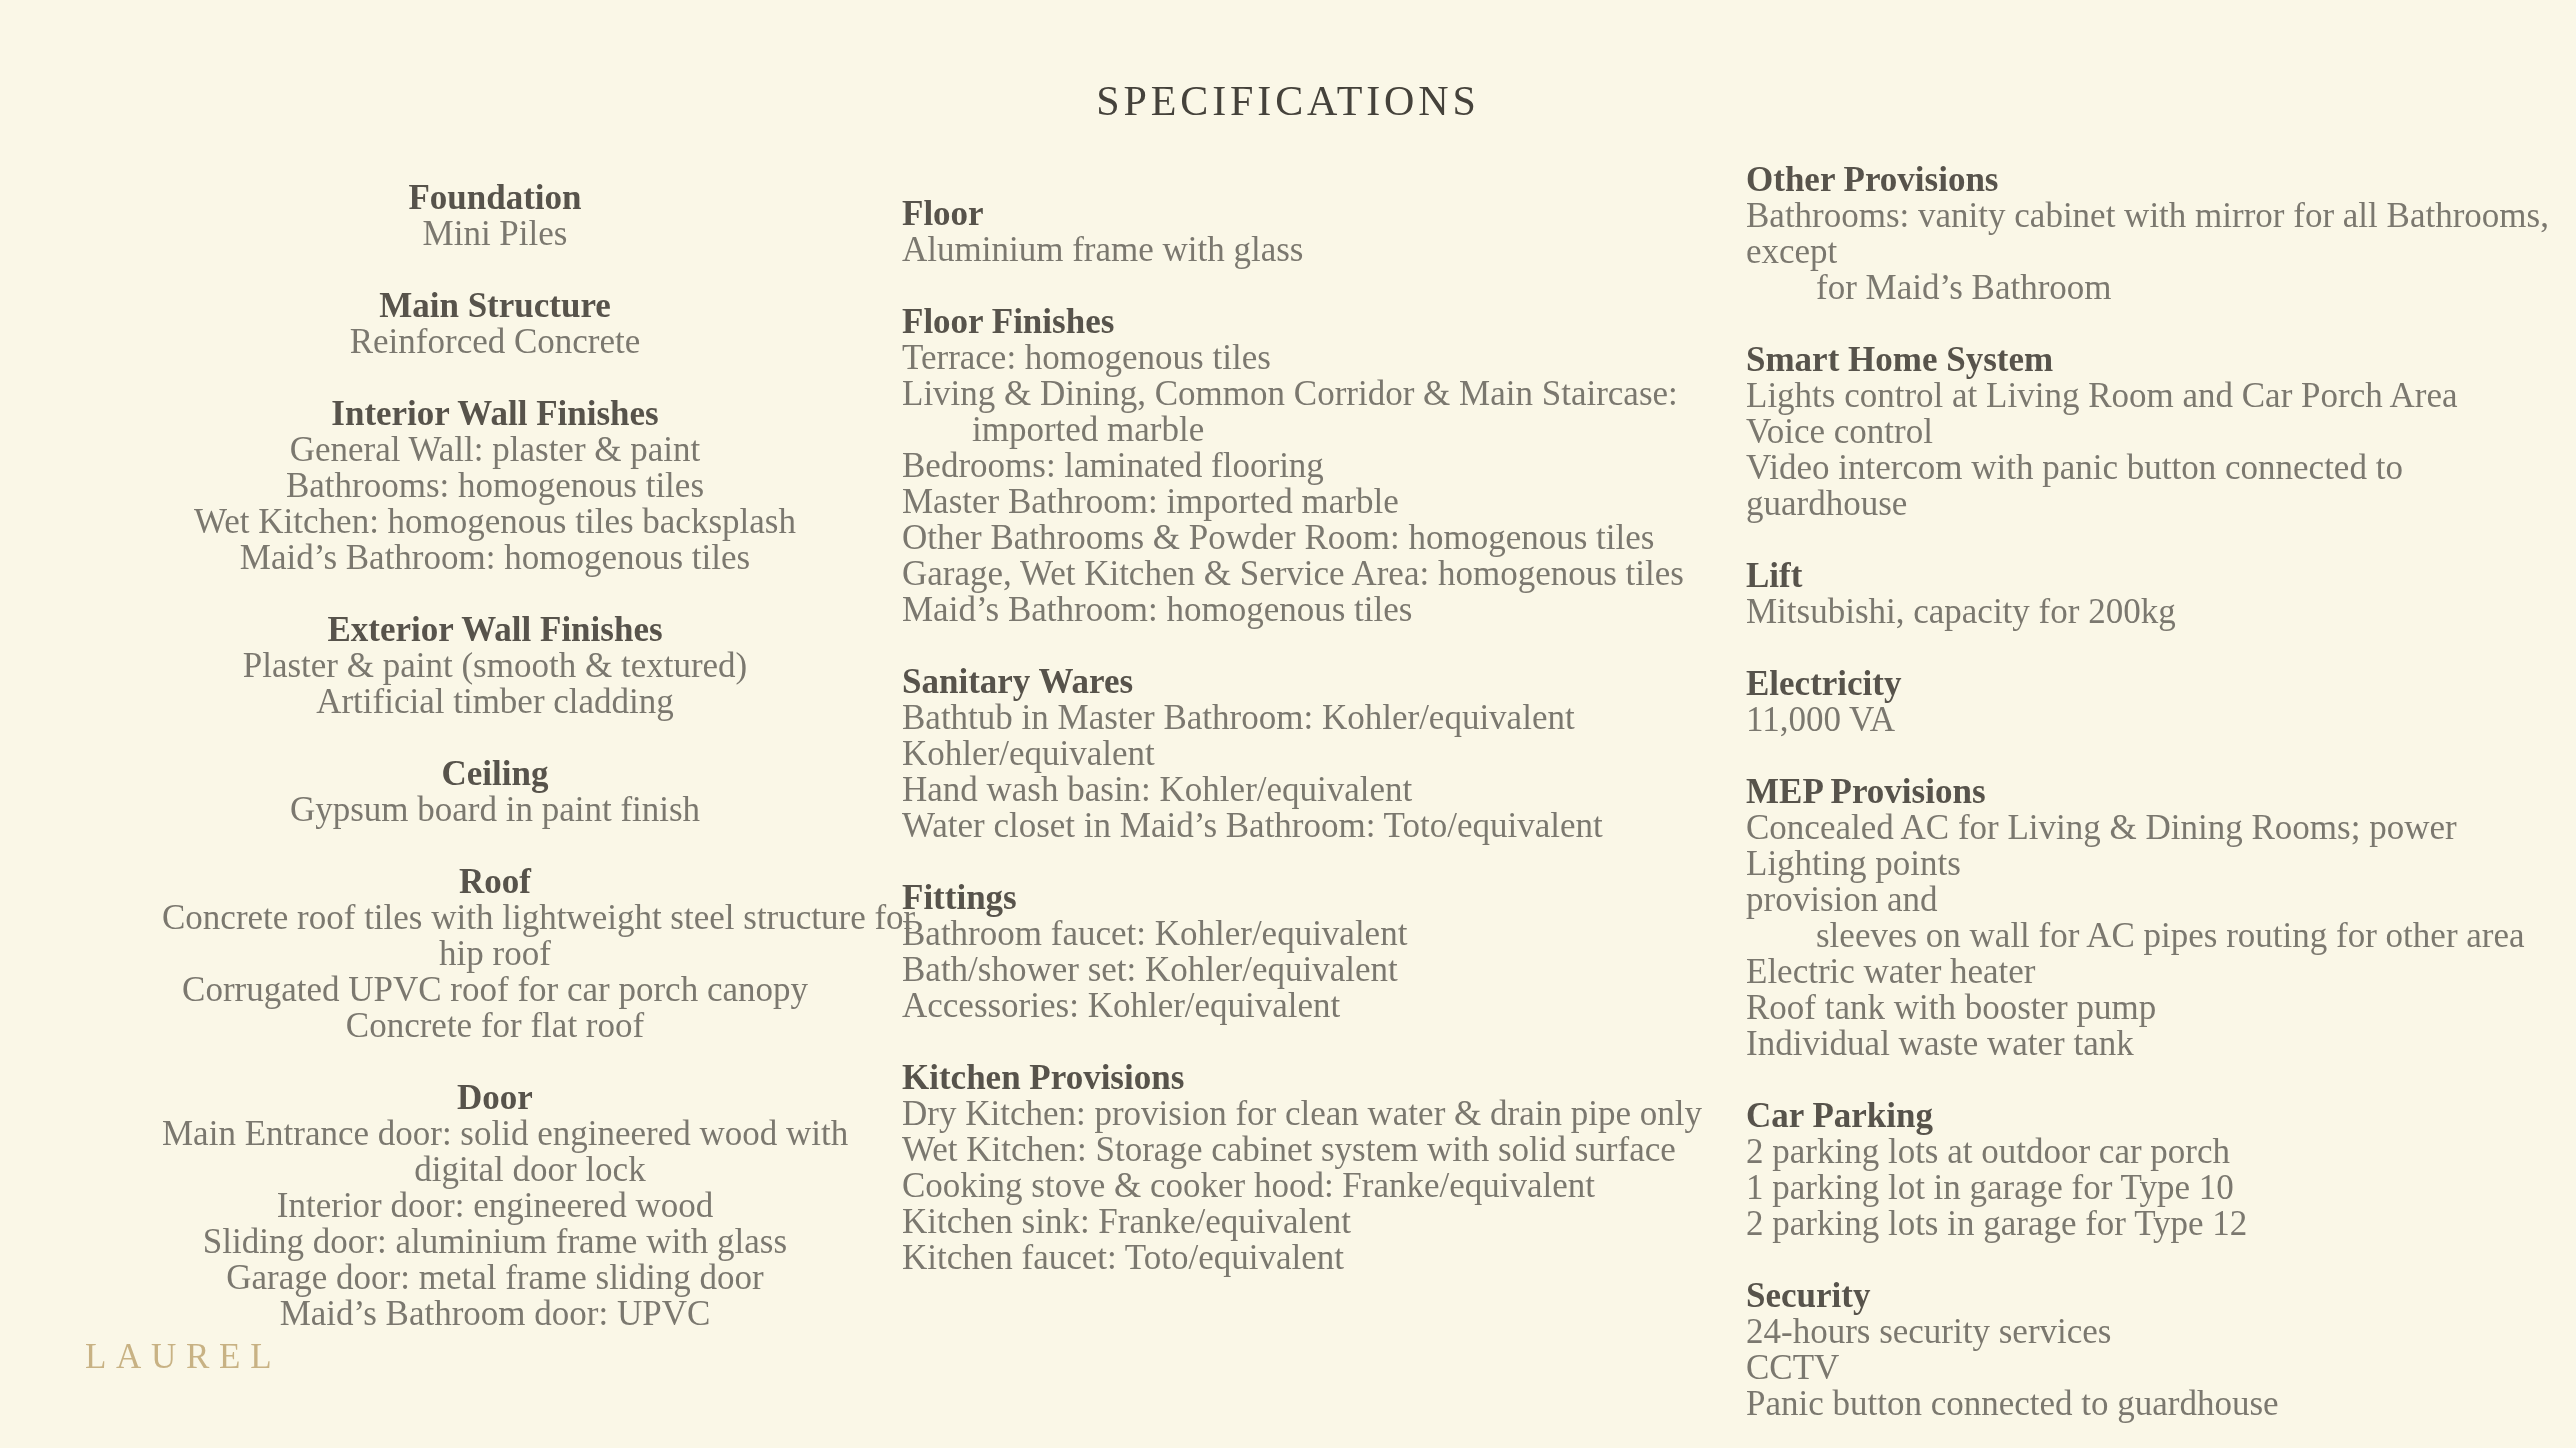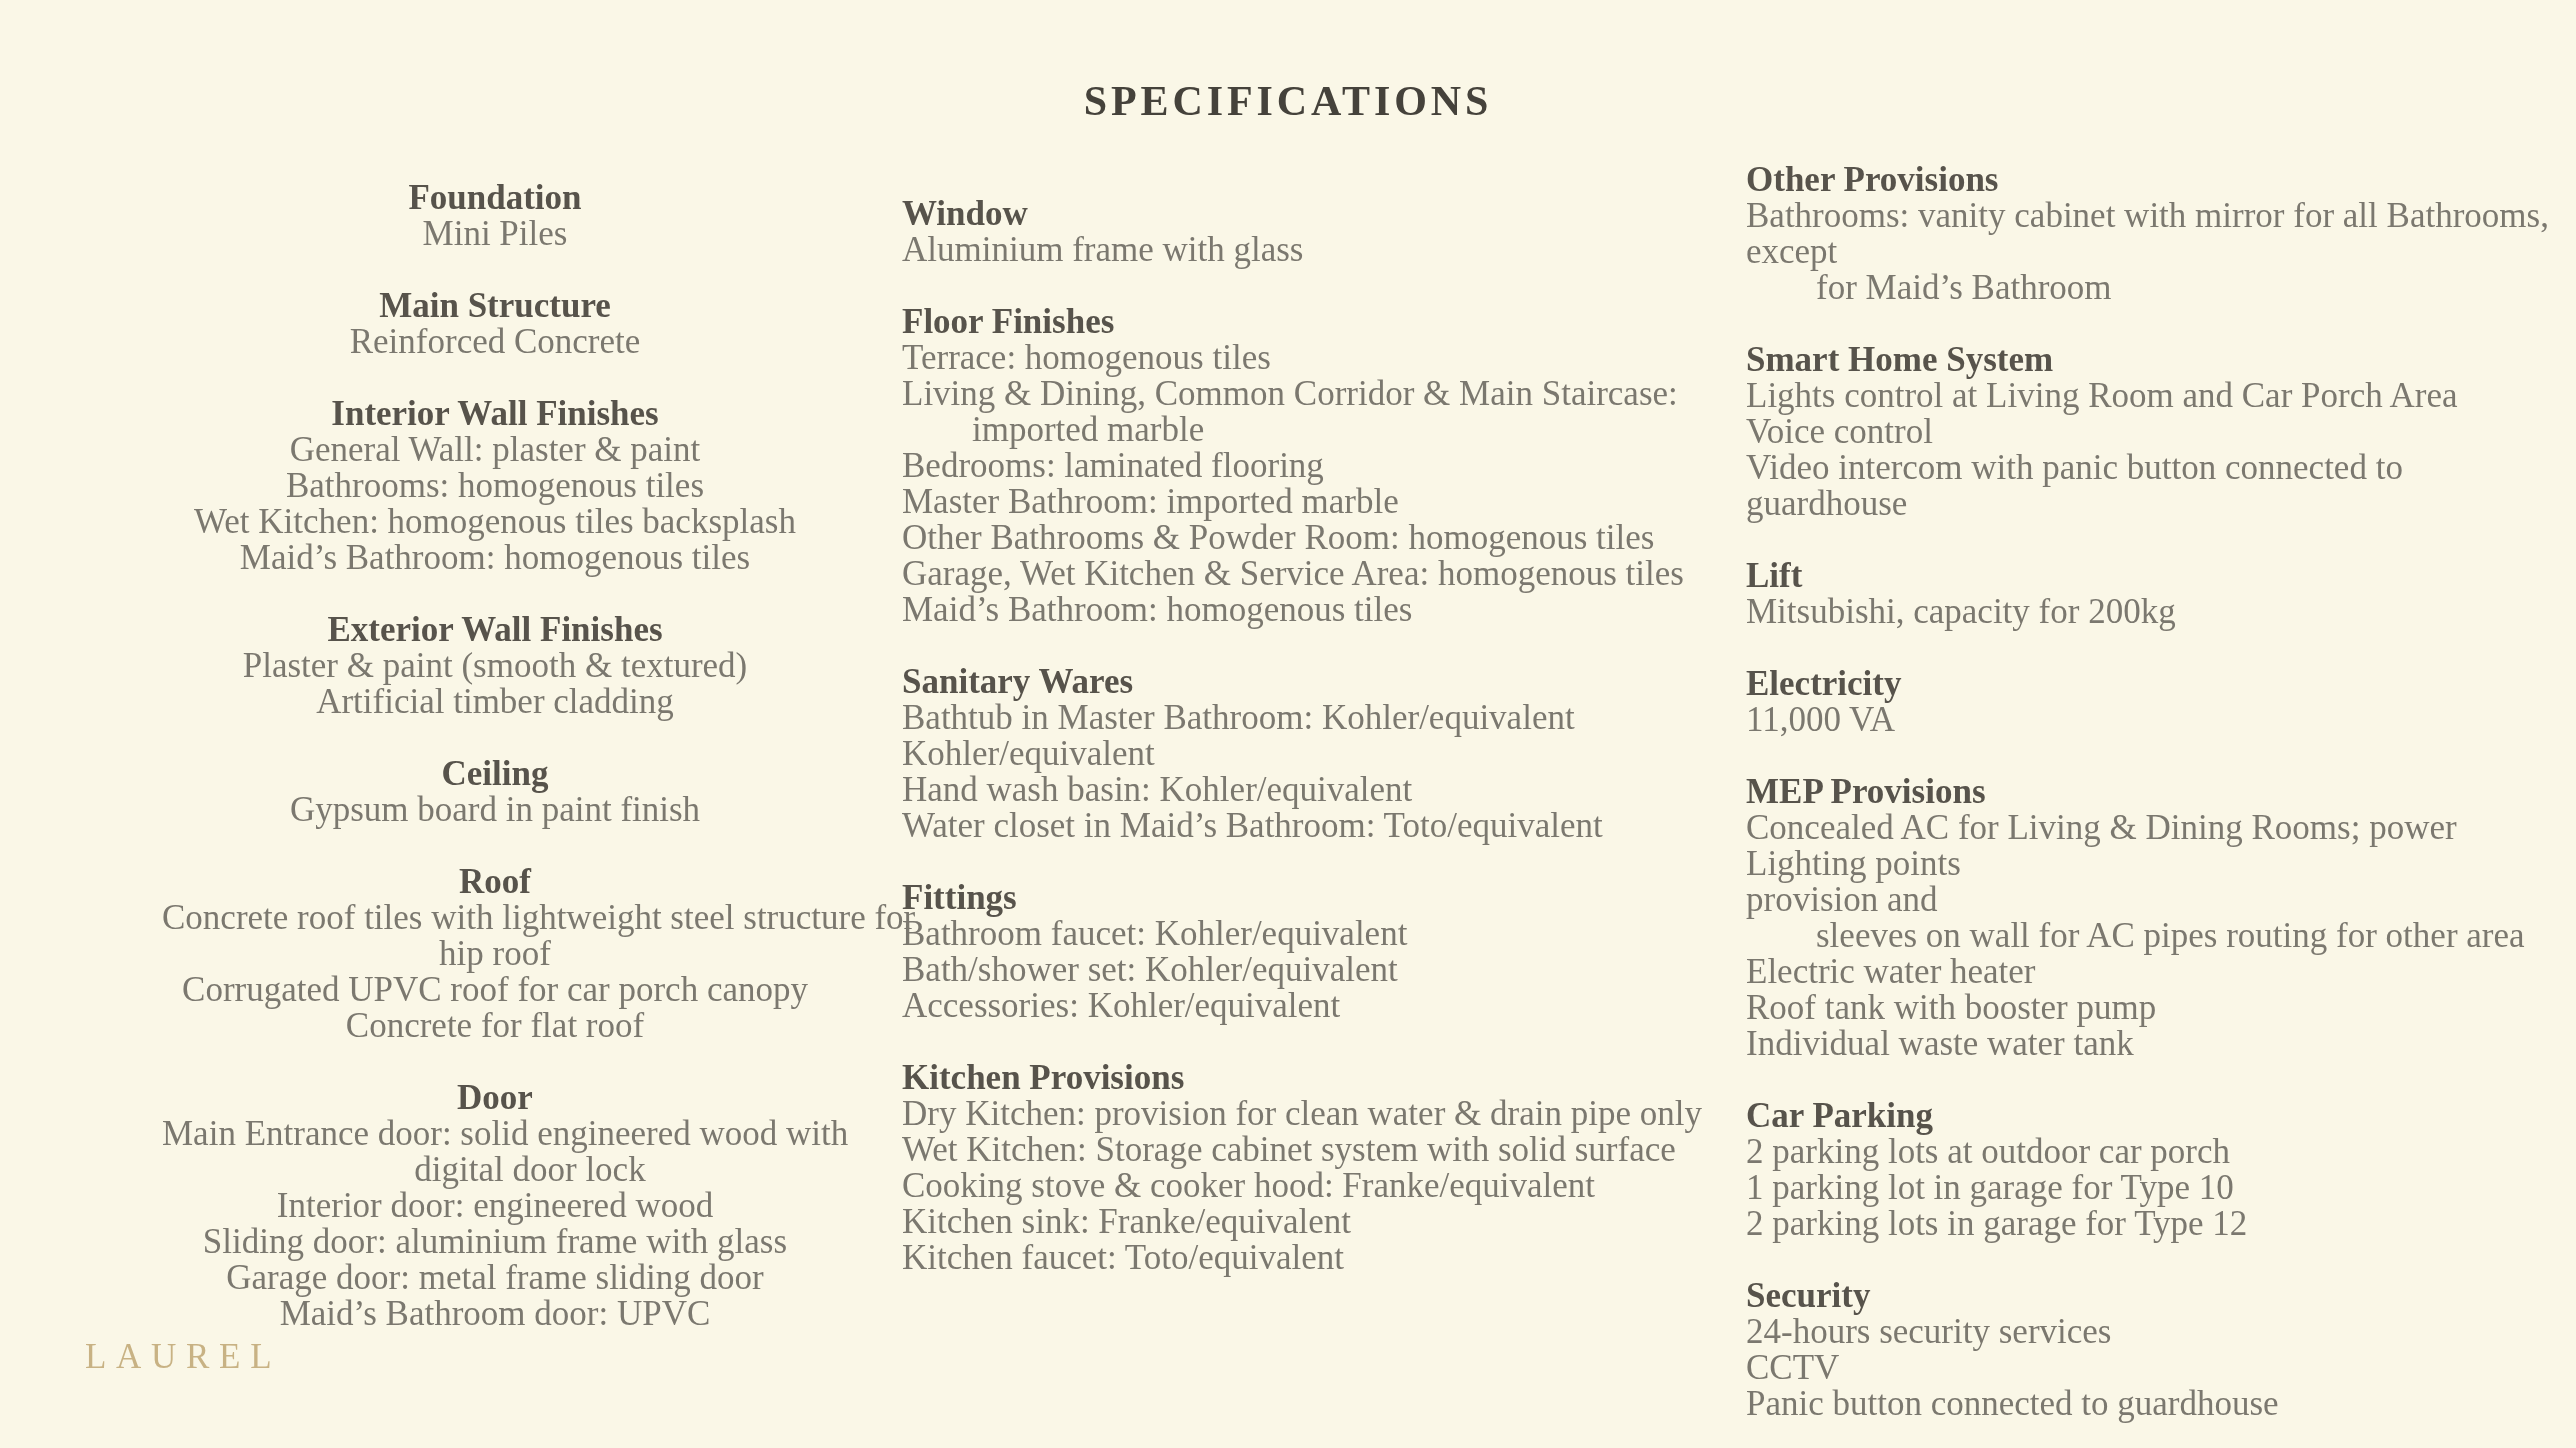"SPECIFICATIONS" .page-title { font-weight: 700 -> 400 }
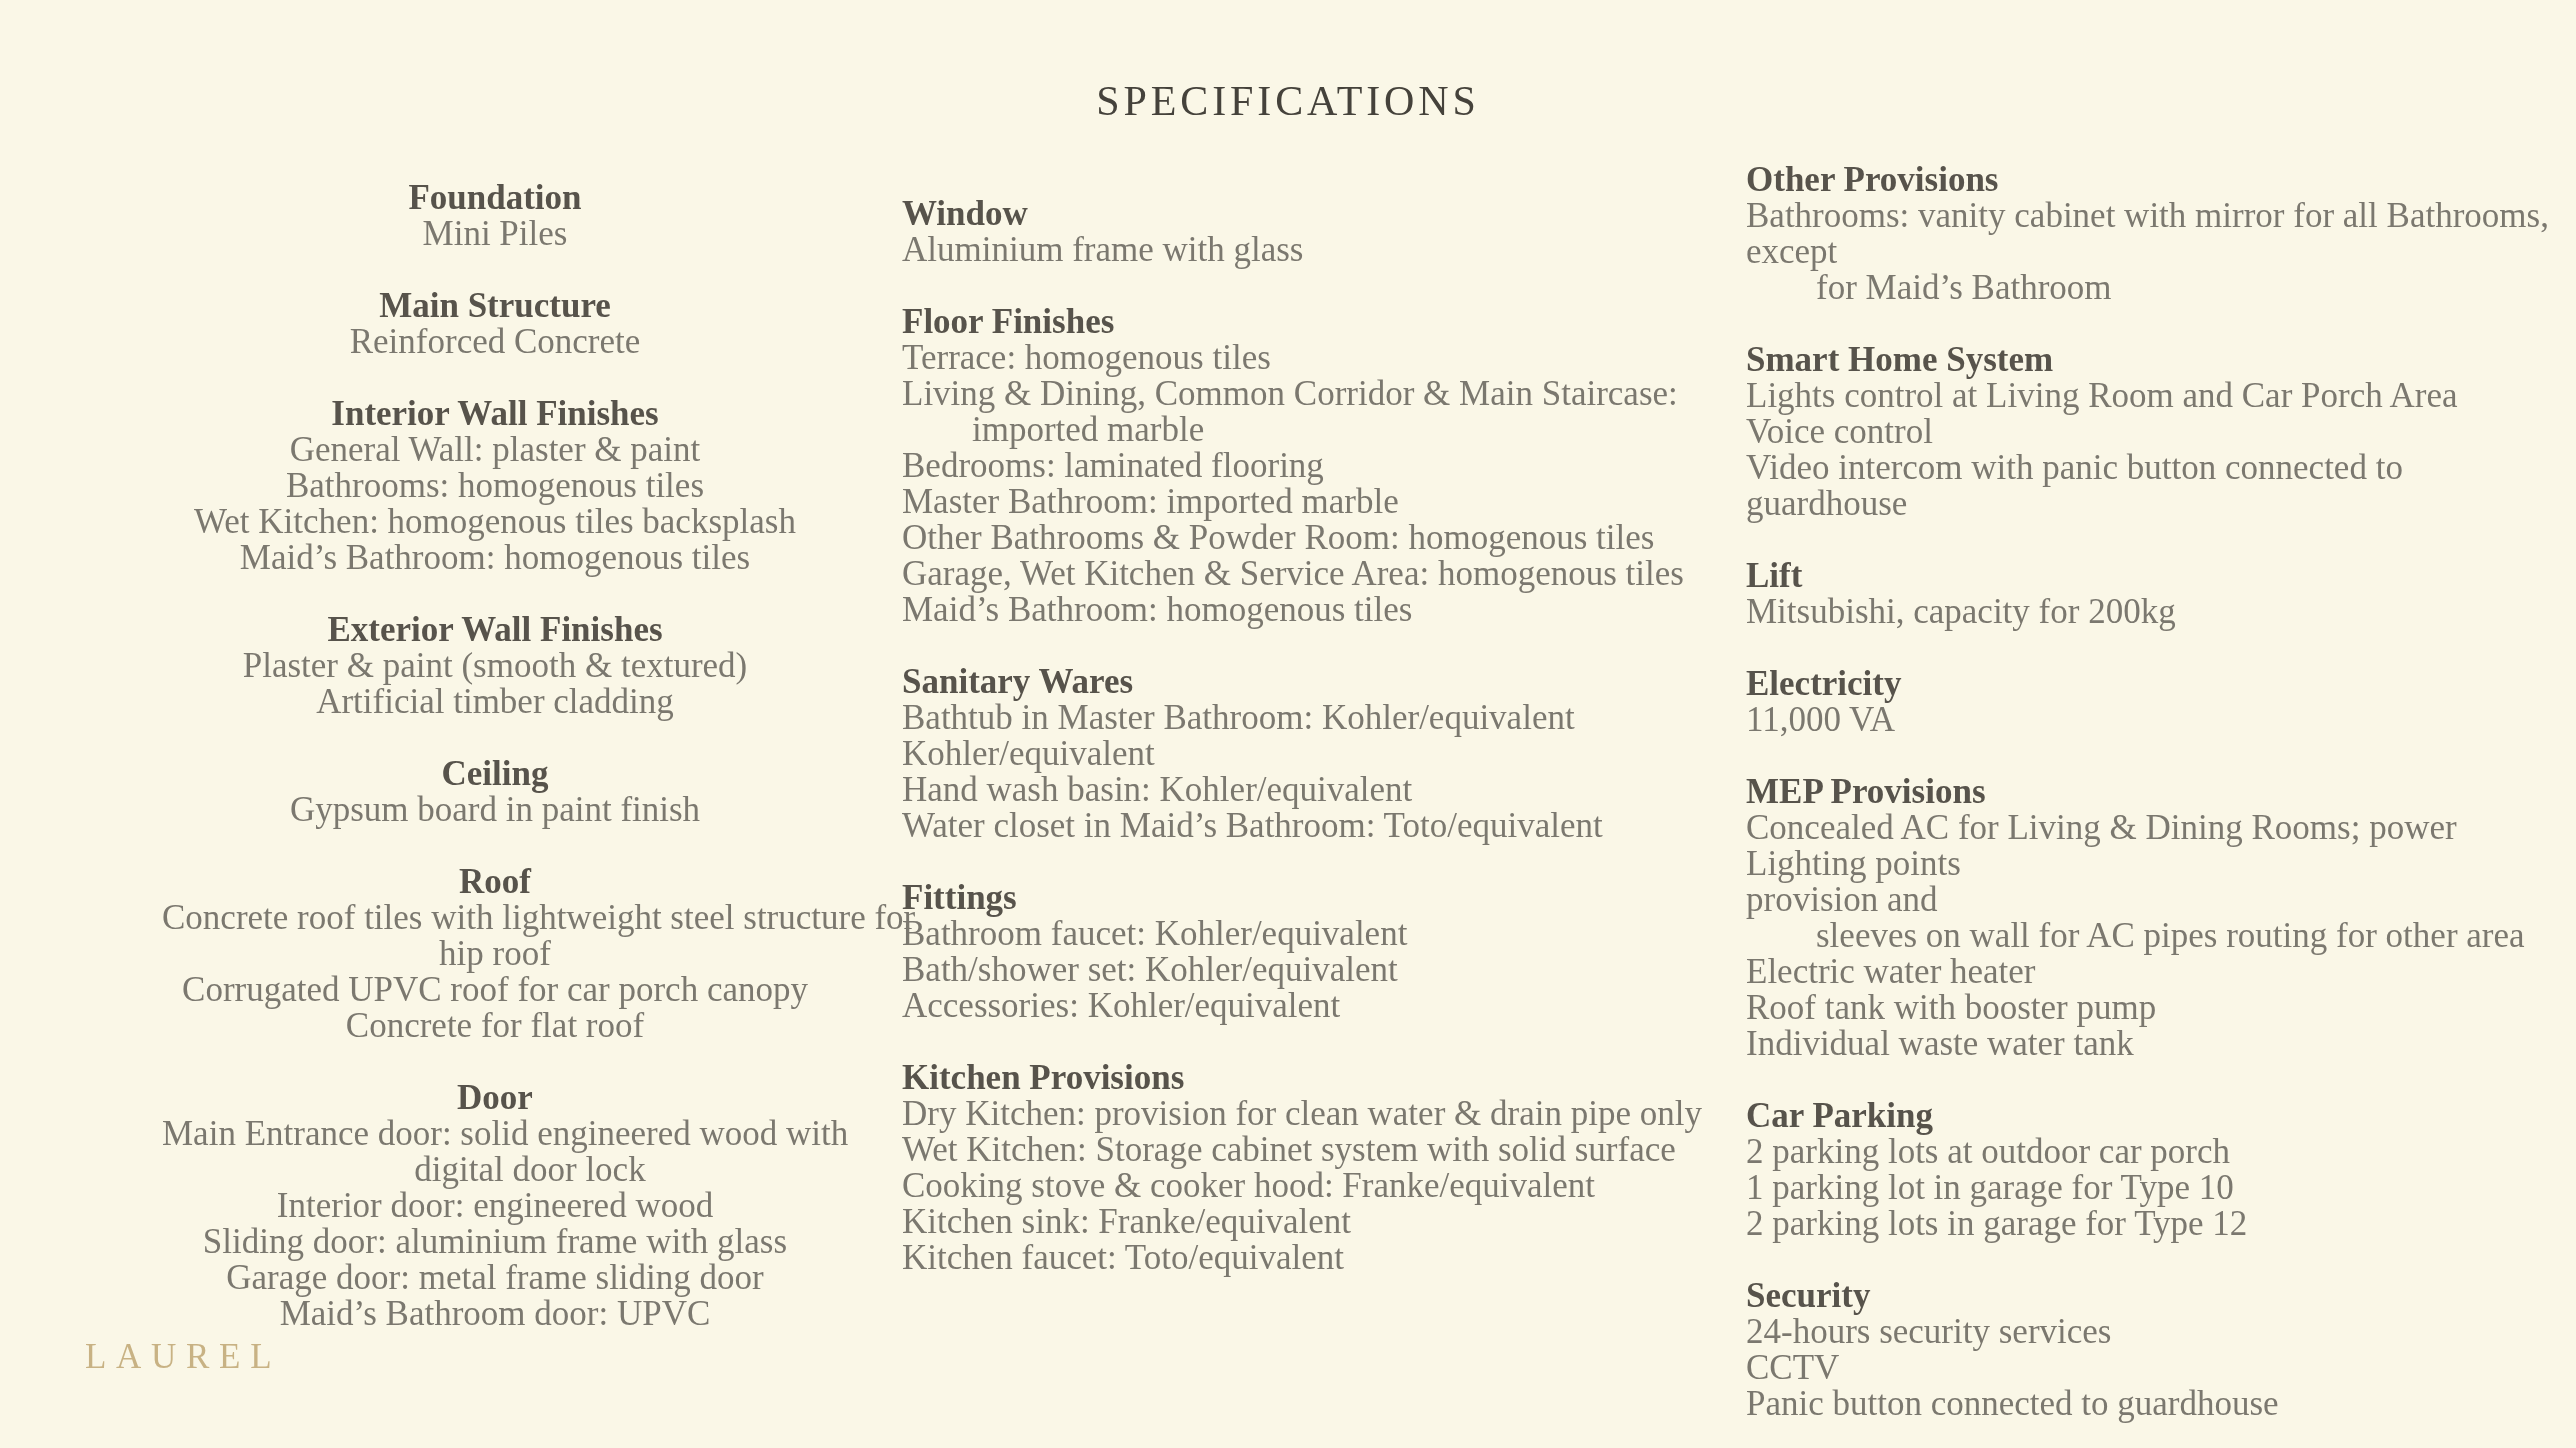"Window" div.line { text: Window -> Floor }
